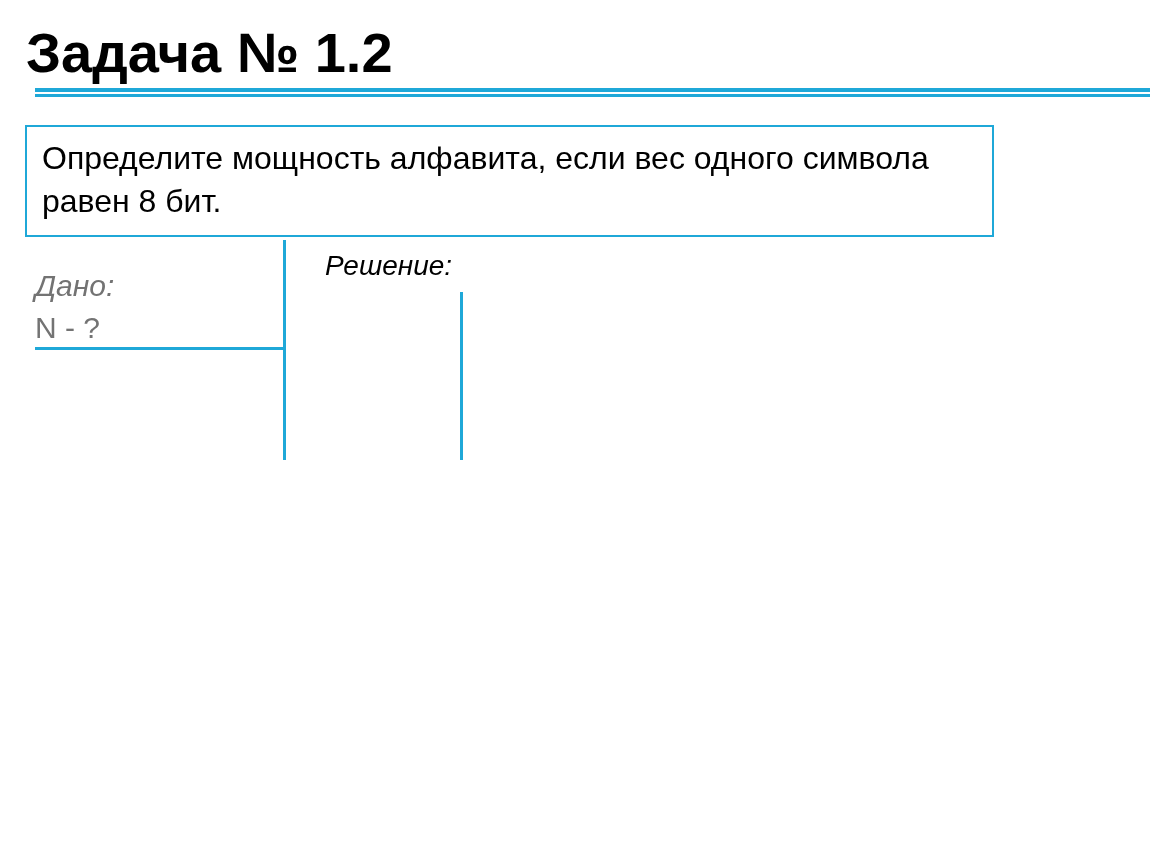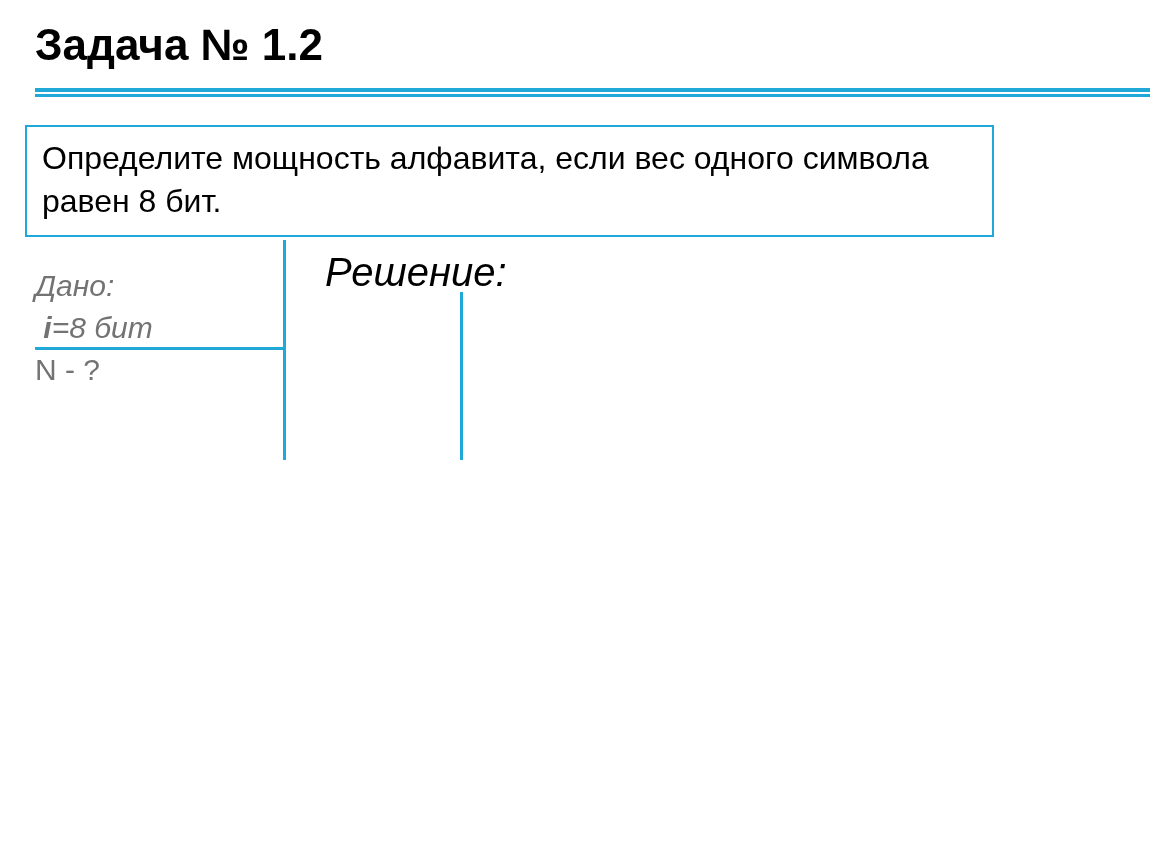"Задача № 1.2" .title { font-size: 44px -> 56px; left: 35px -> 26px }
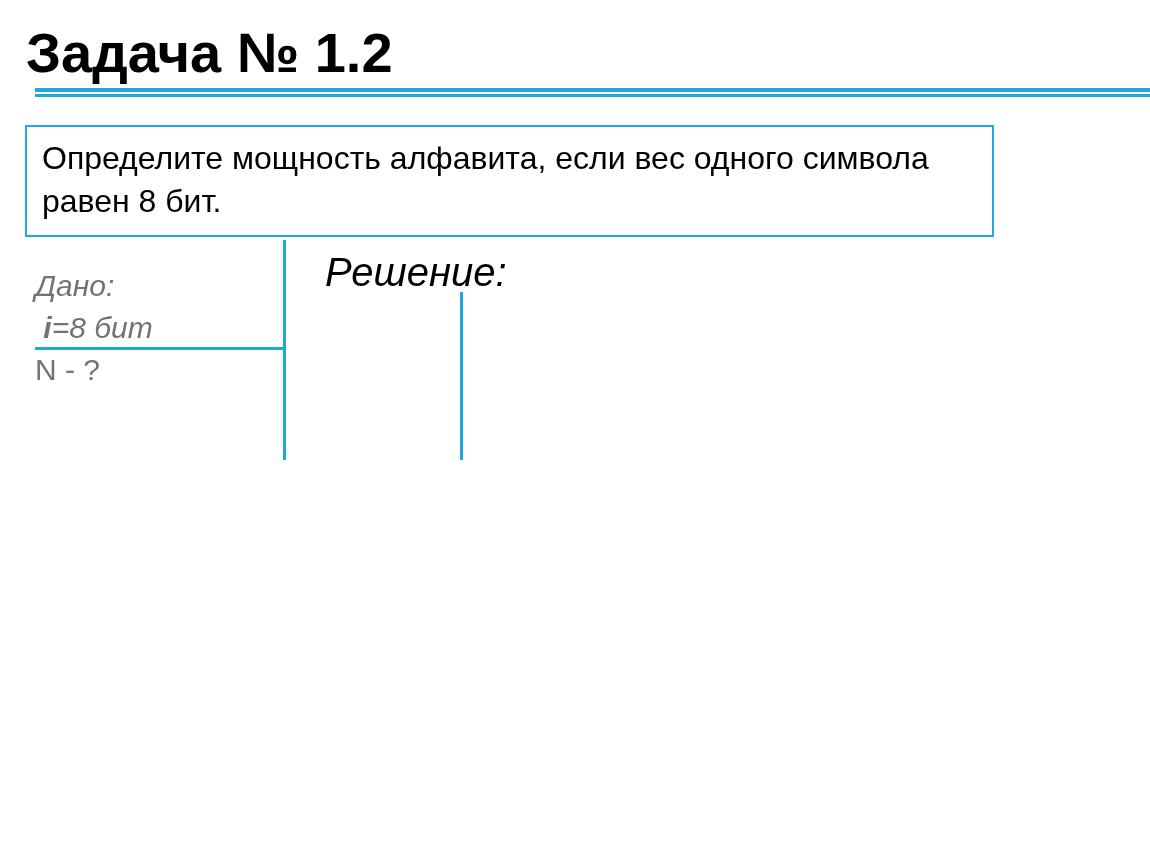"Решение:" .solution-label { font-size: 40px -> 28px }
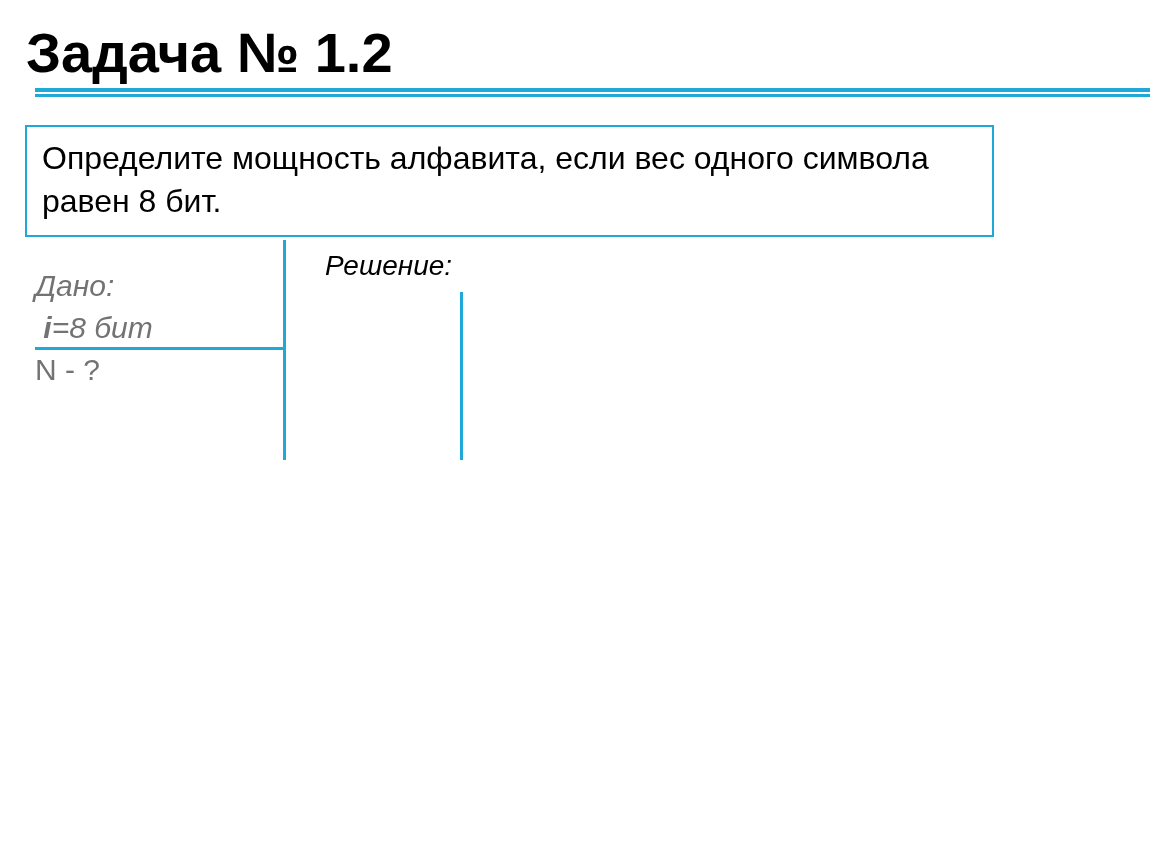"i=8 бит" div { html: <div> &nbsp;<b><span>i</span></b><span>=8 бит</span> </div> -> none }
